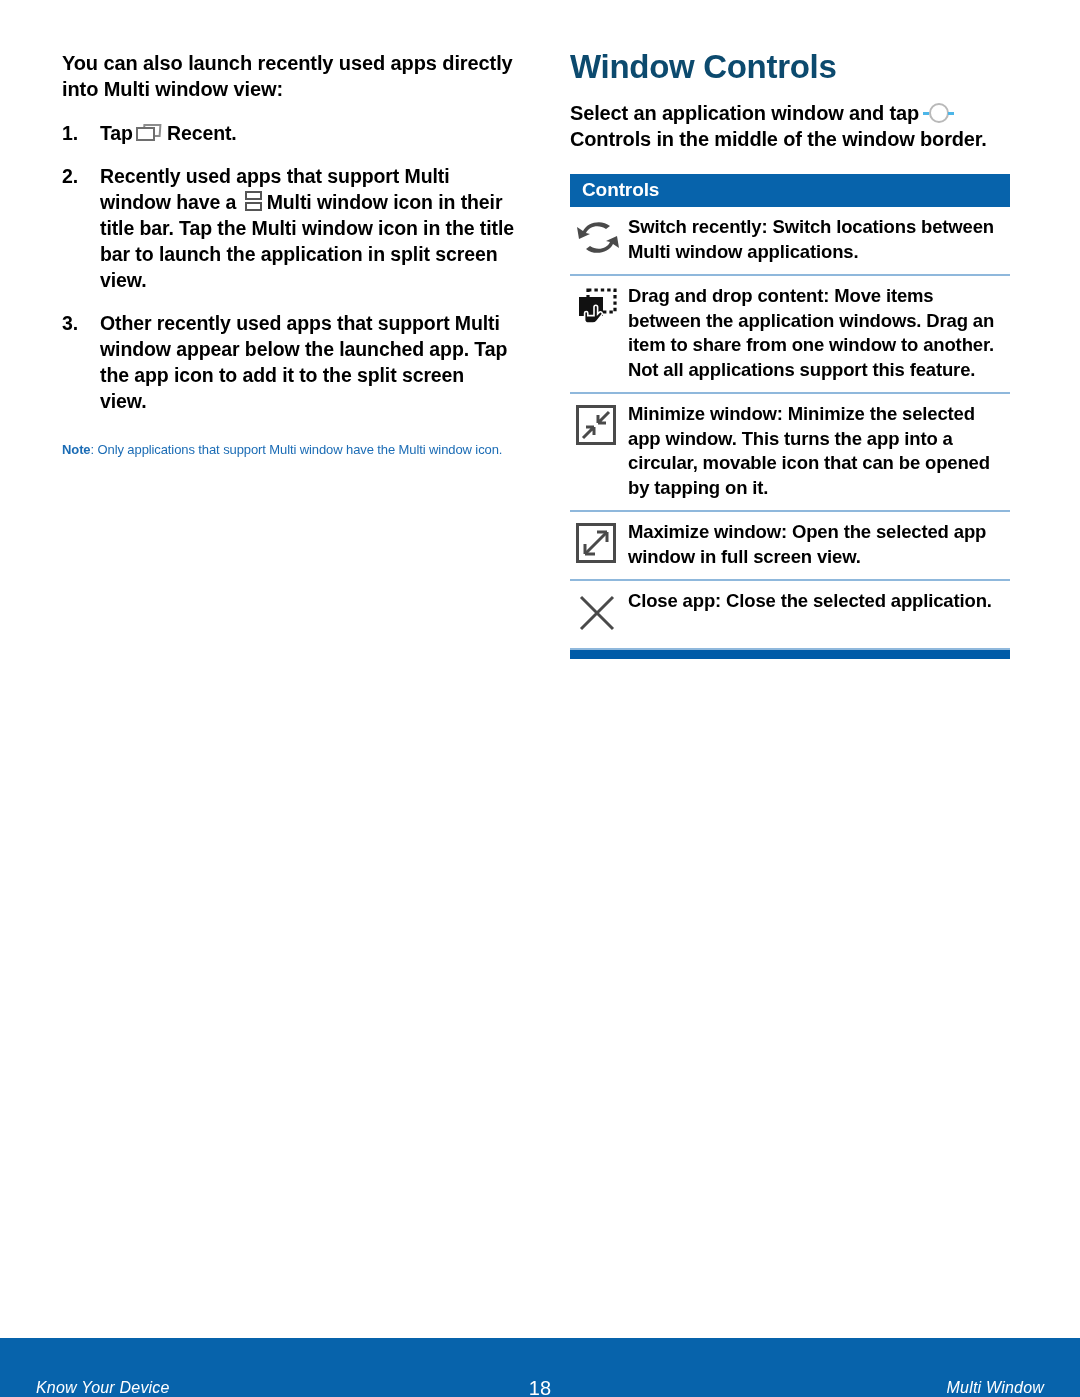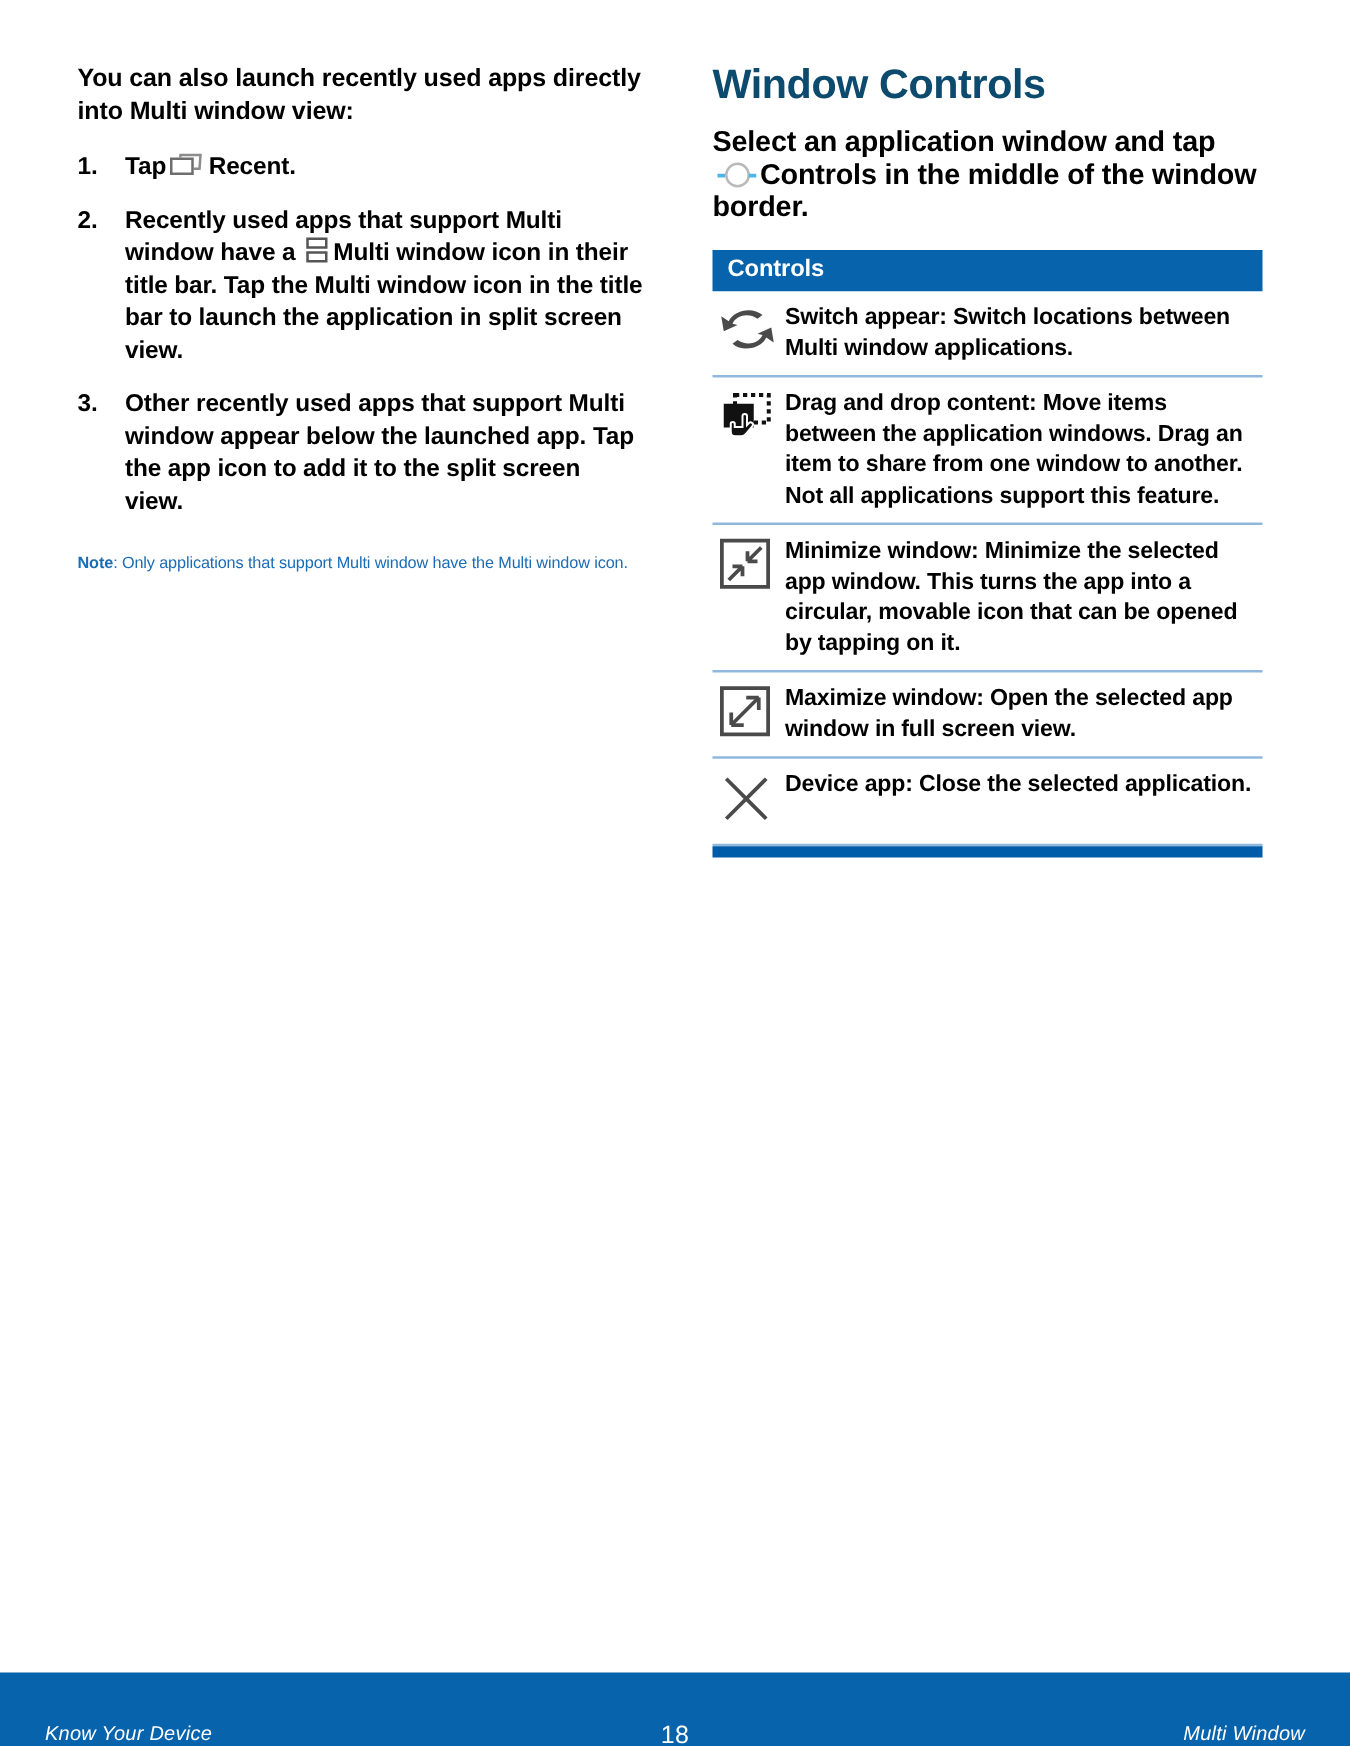"Select an application window and" .intro-right { font-size: 23px -> 20px }
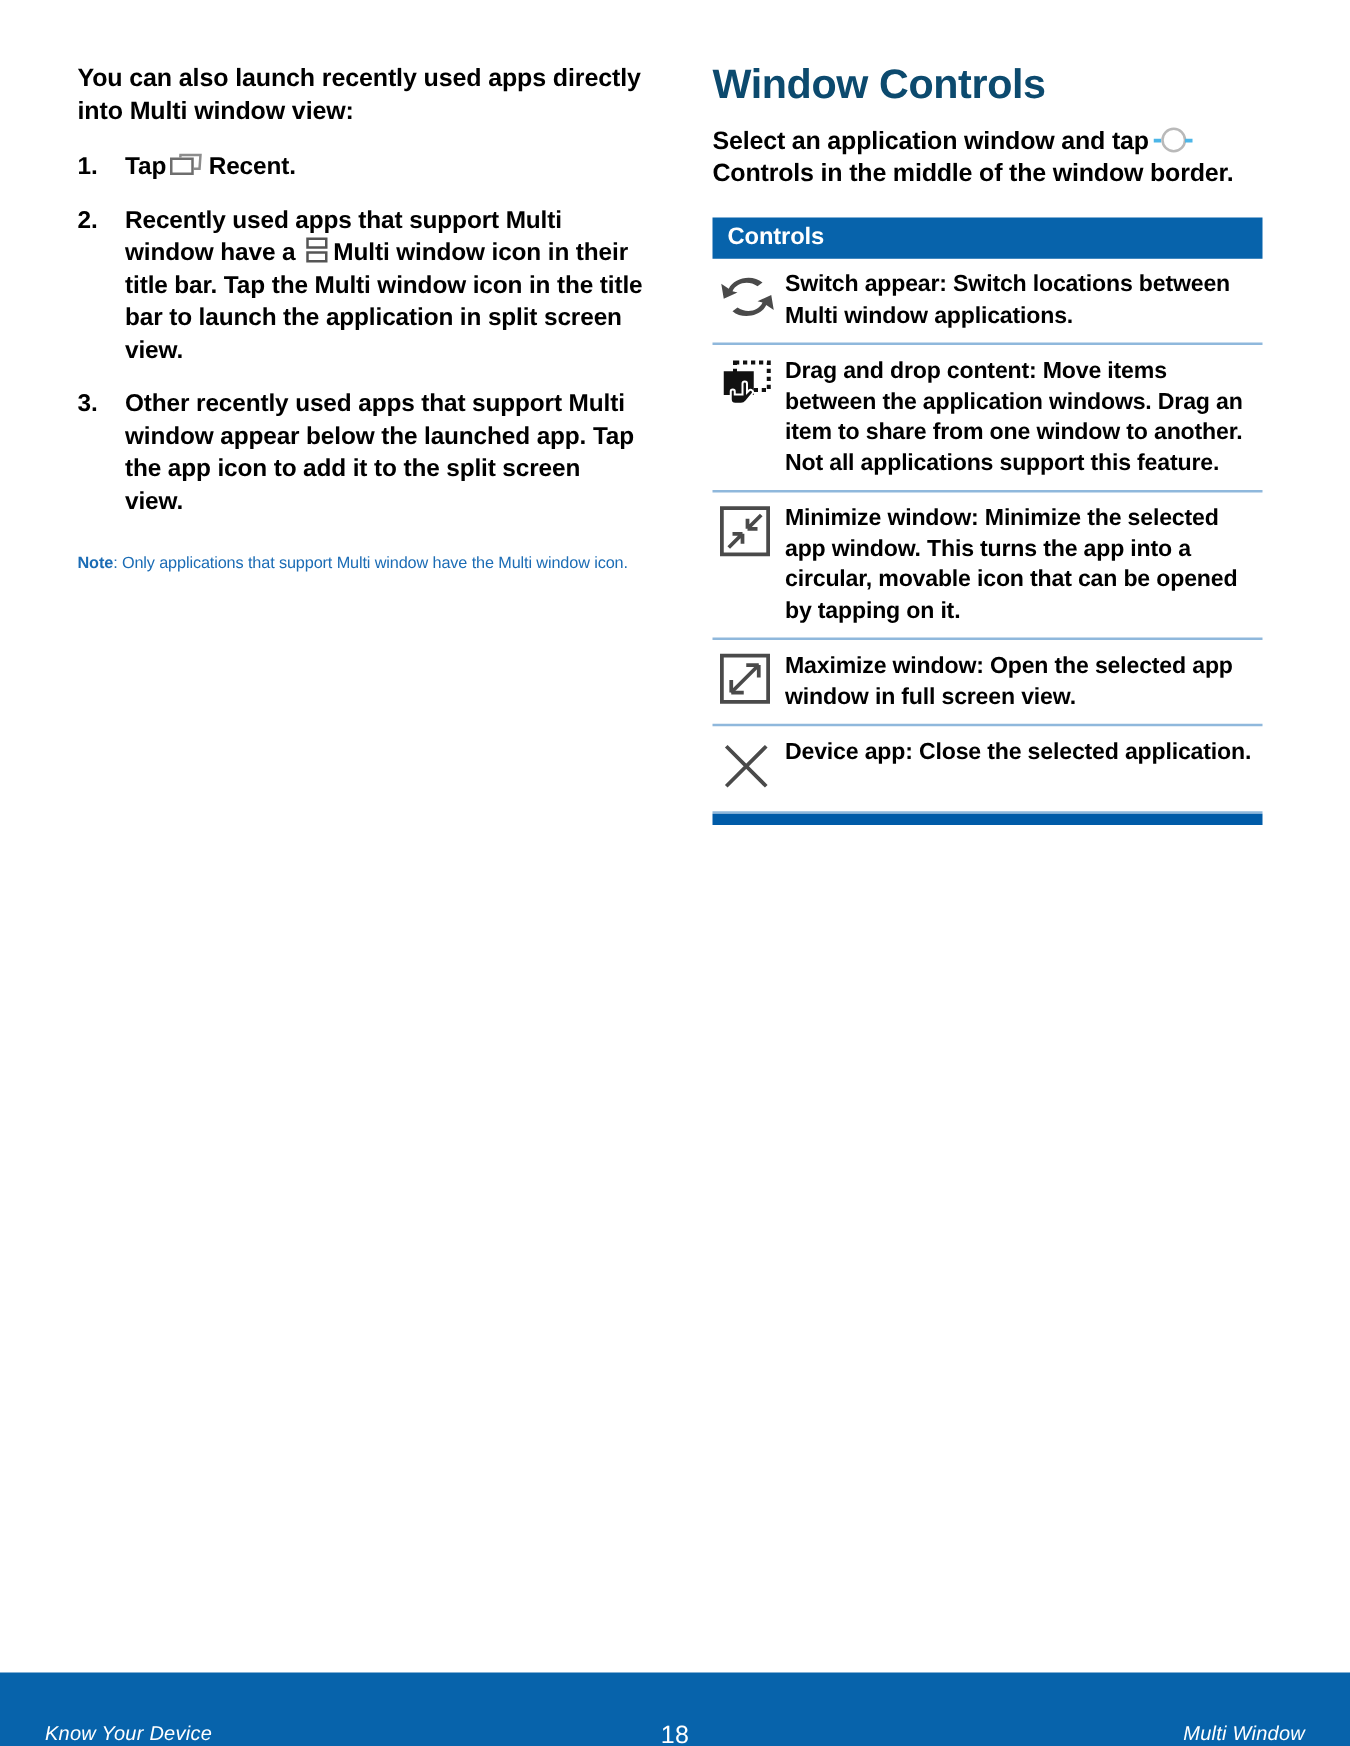"Switch appear" b { text: appear -> recently }
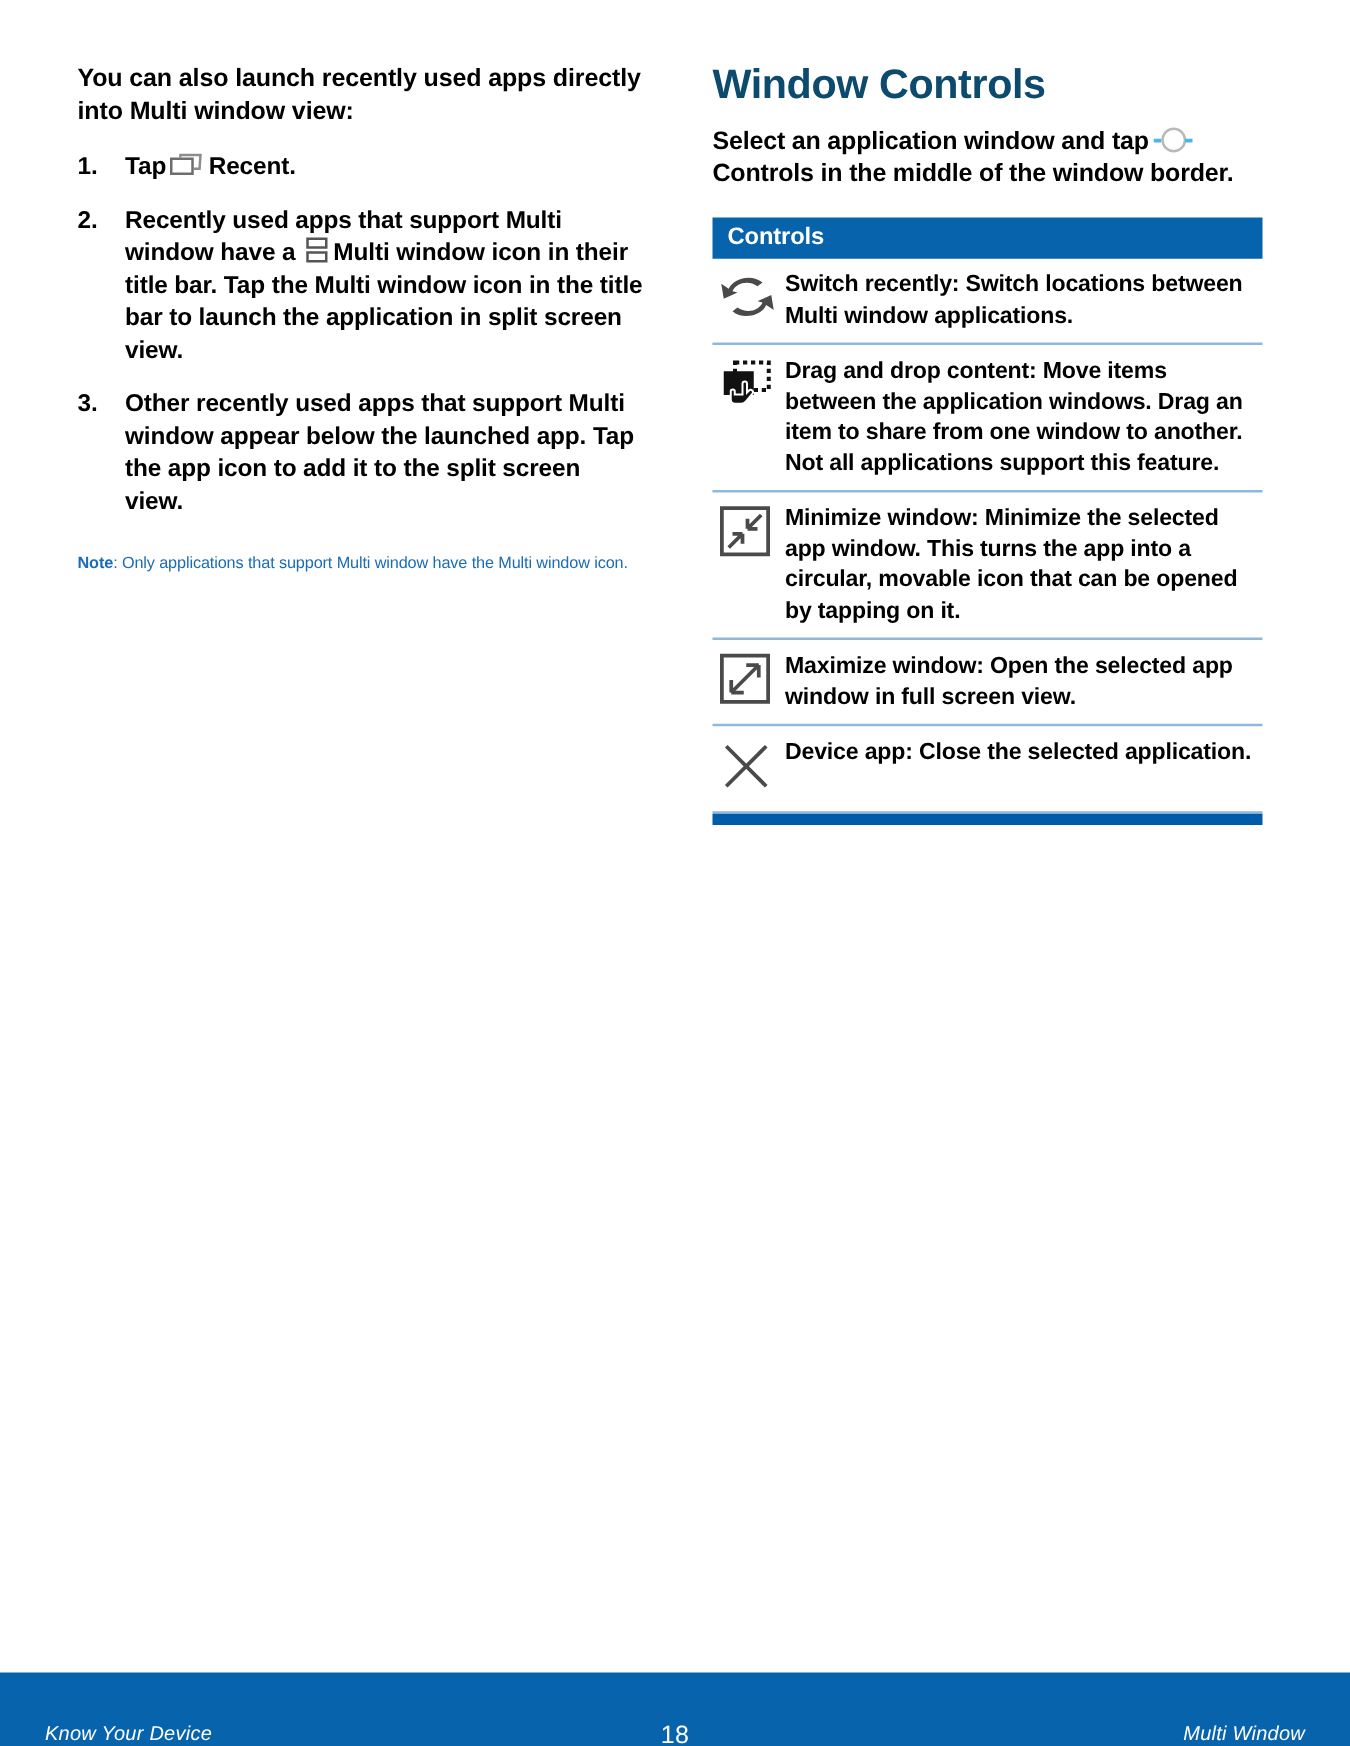"Device app" b { text: Device -> Close }
